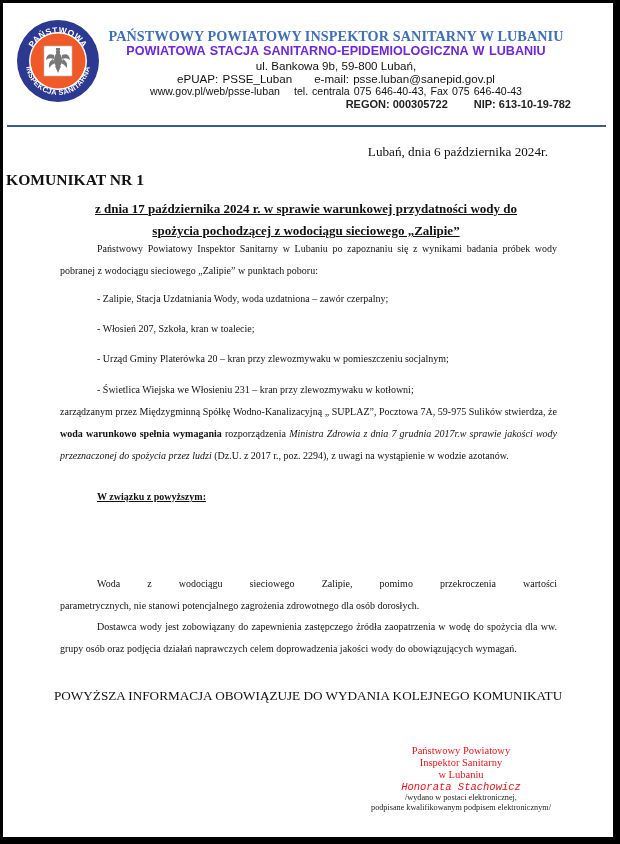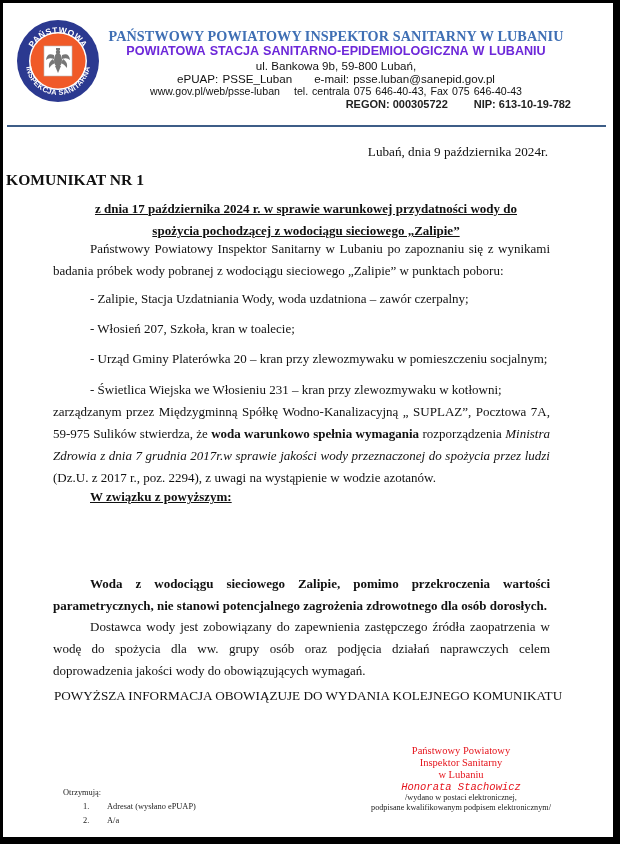"Lubań, dnia 9 października 2024r." div.date { text: 9 -> 6 }
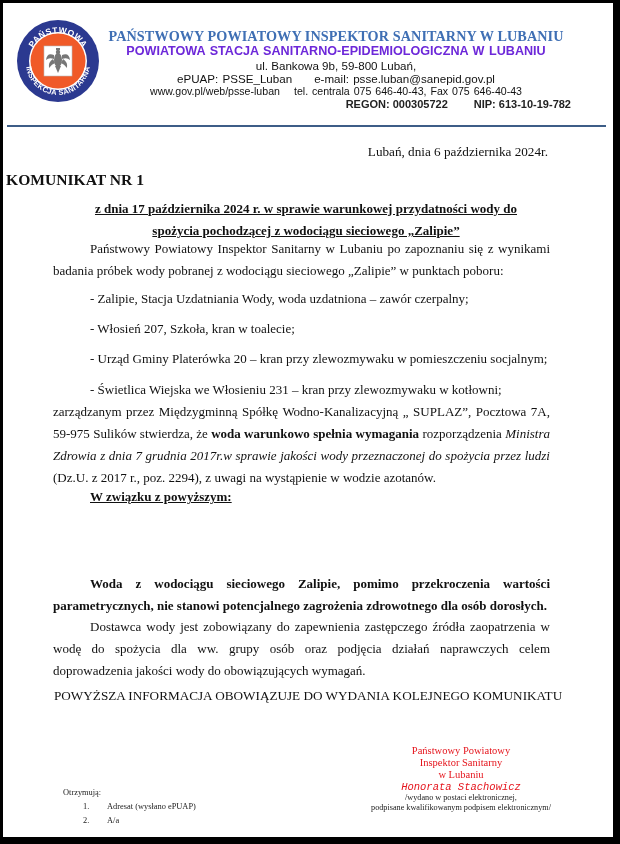"Państwowy Powiatowy Inspektor Sanitarny w Lubaniu po" .body { font-size: 13px -> 10px; left: 47px -> 54px }
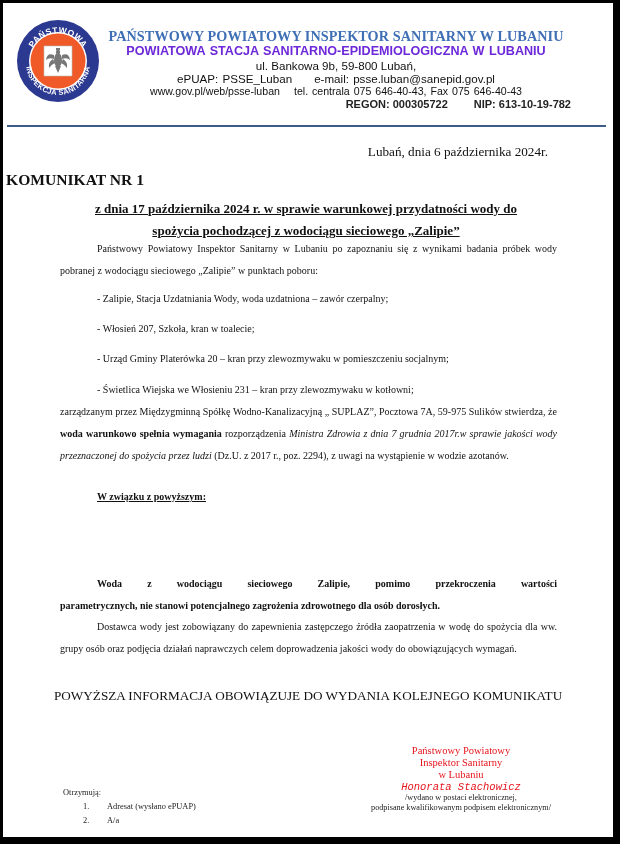"Woda z wodociągu sieciowego Zalipie," .p5 { font-weight: bold -> normal }
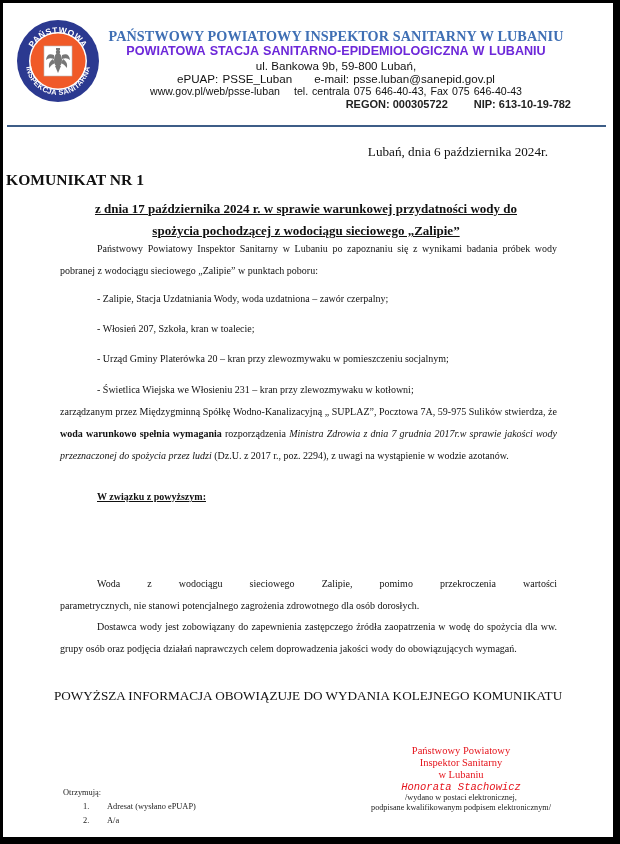"Otrzymują:" div.recv { html: <div> <div>Otrzymują:</div> <ol> <li><span>1.</span><span>Adresat (wysłano ePUAP)</span></li> <li><span>2.</span><span>A/a</span></li> </ol> </div> -> none }
